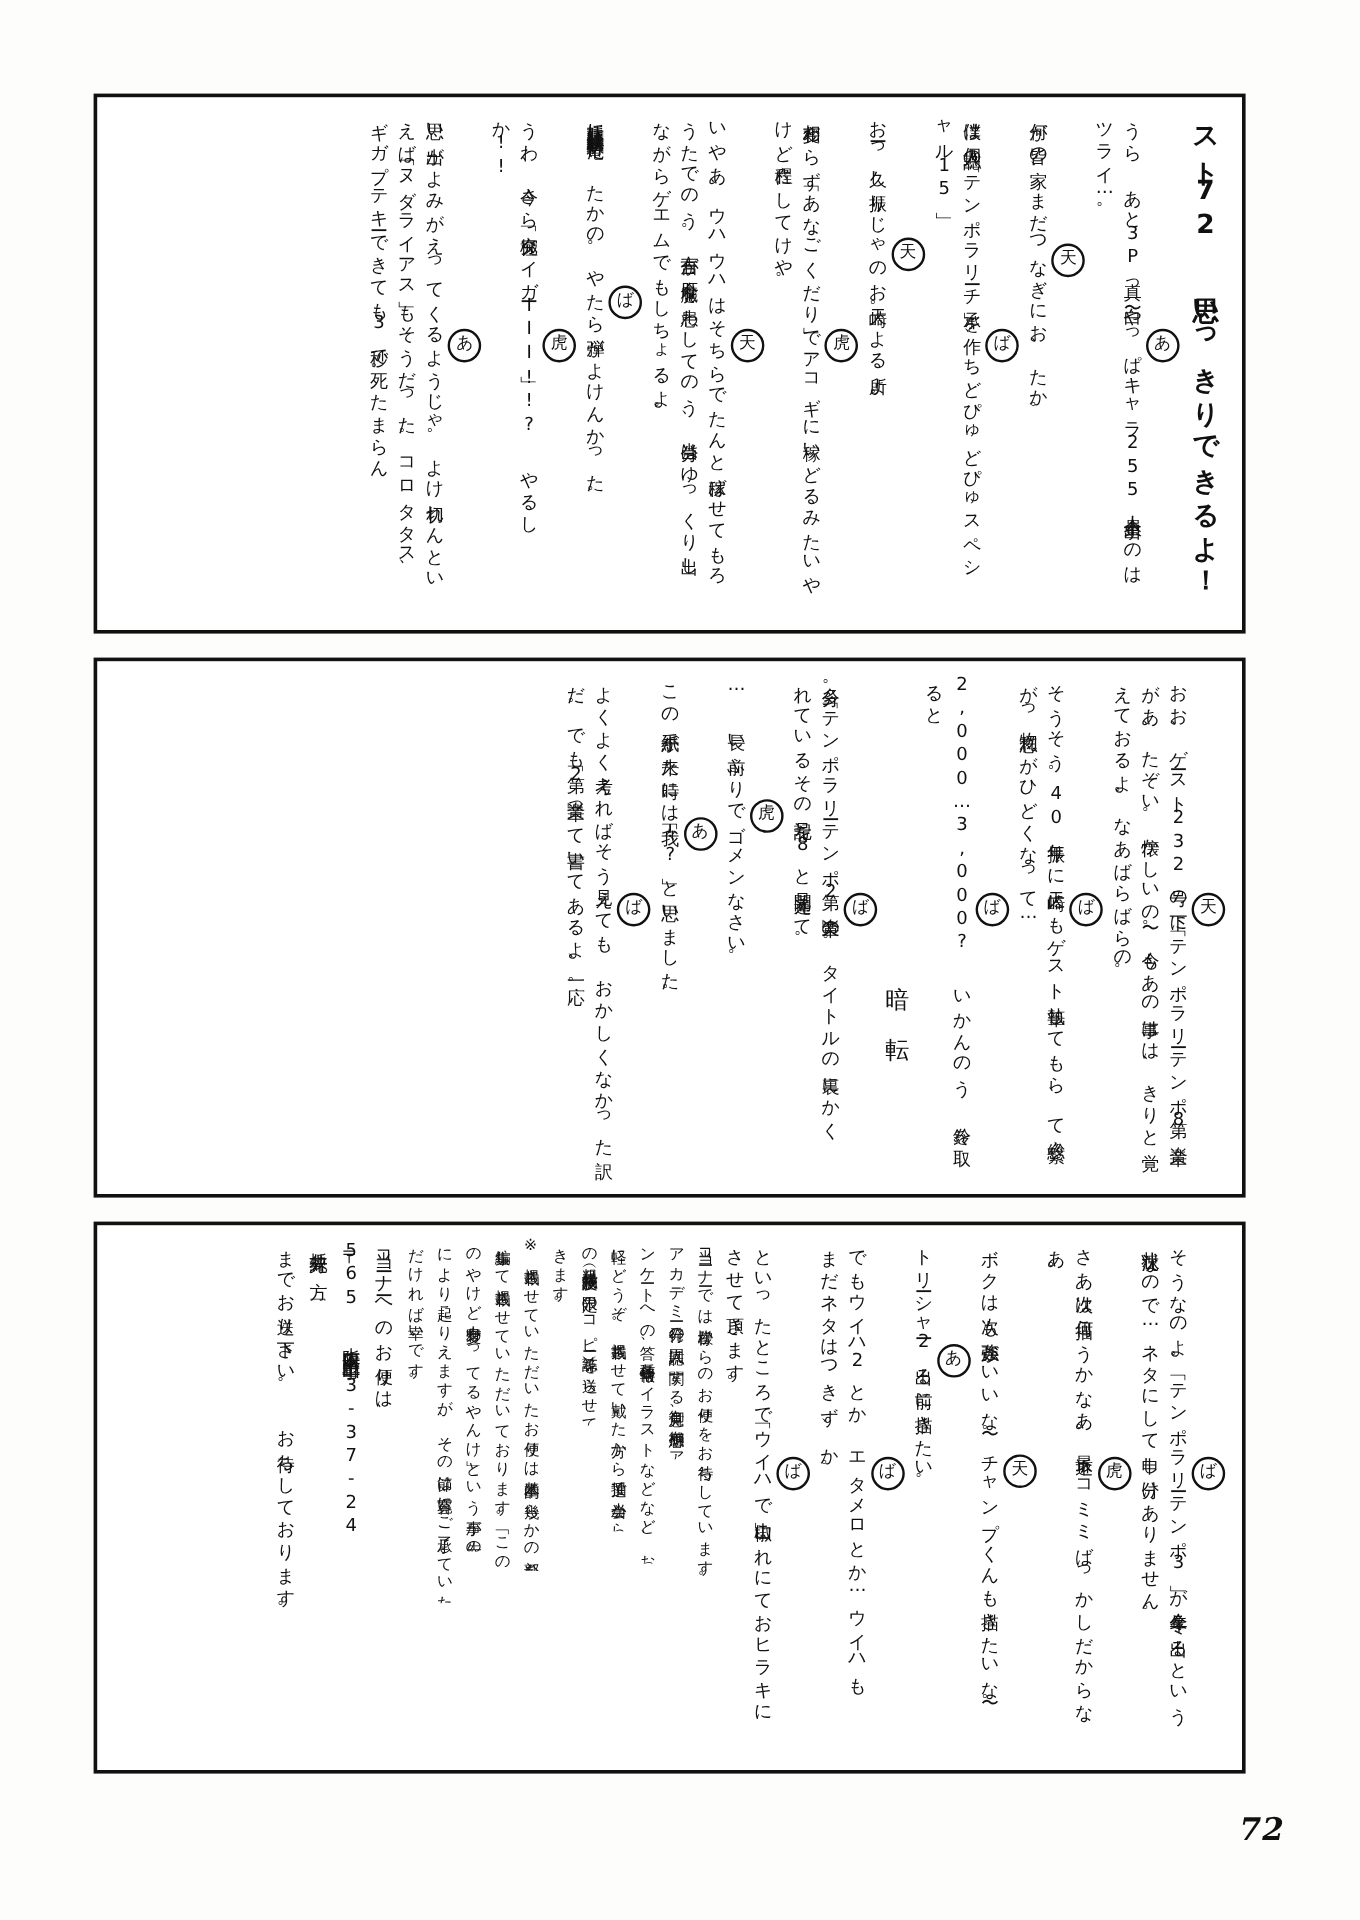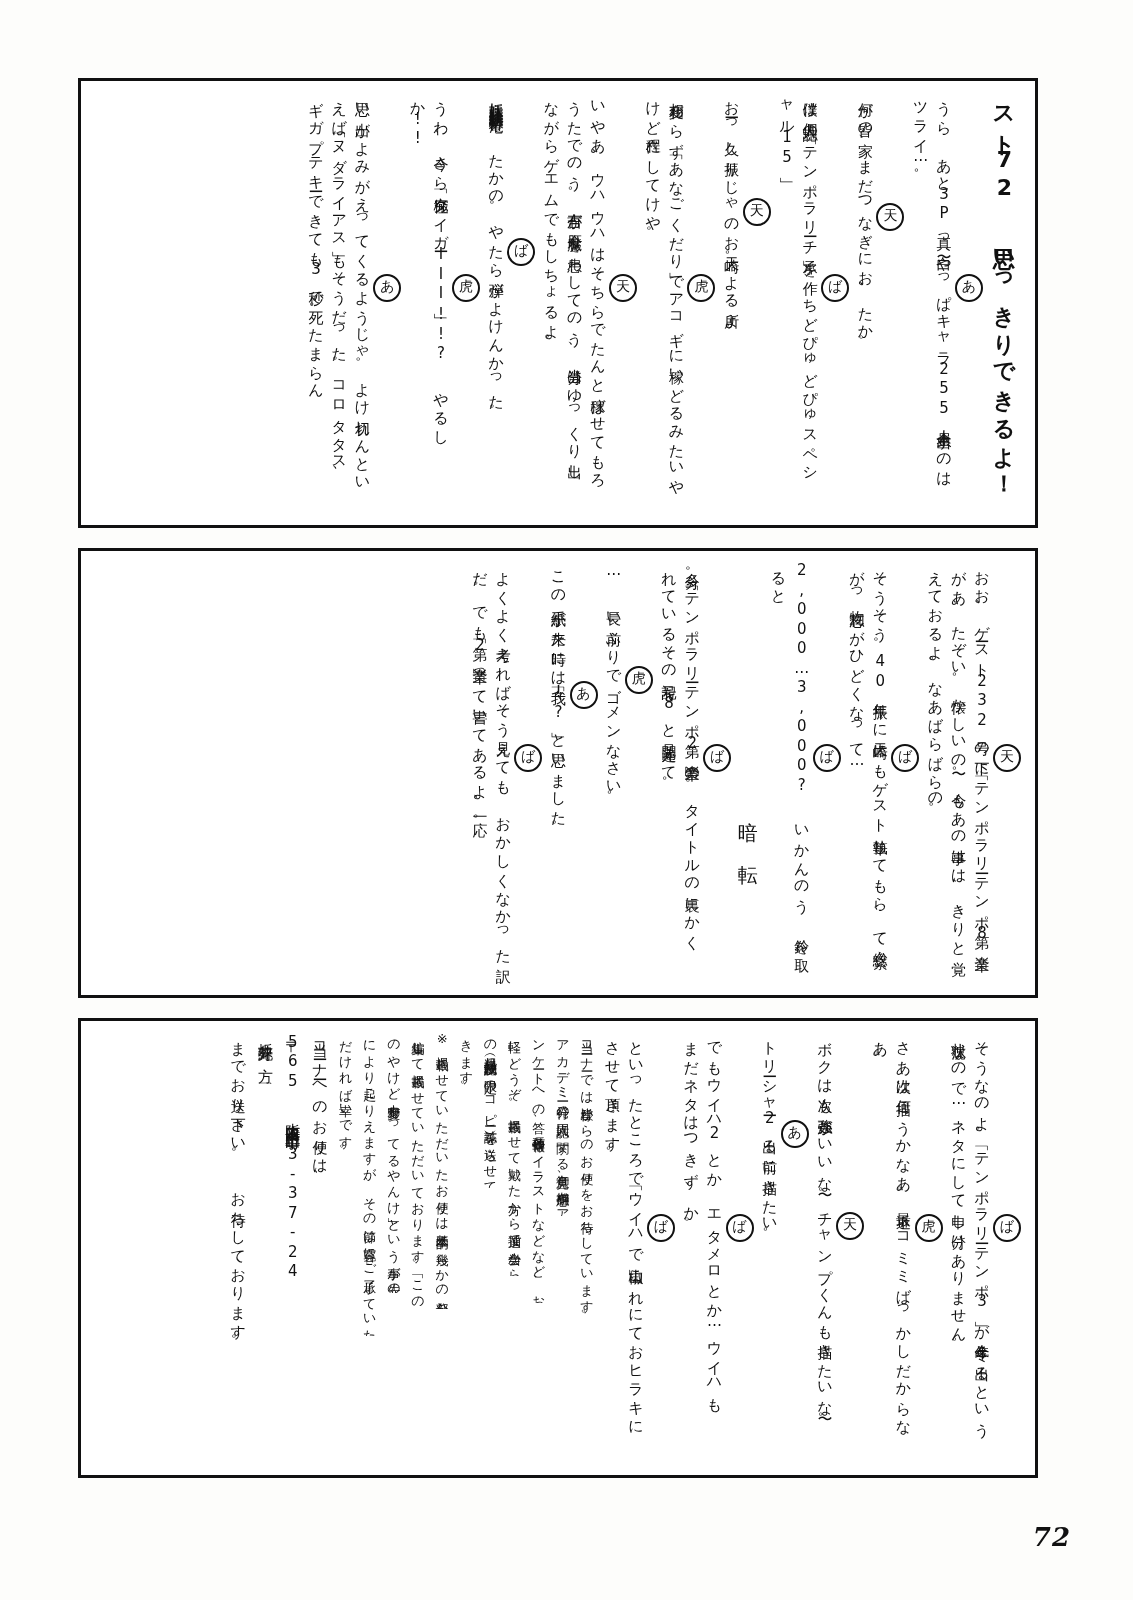"72" .pagenum { bottom: 48px -> 60px }
